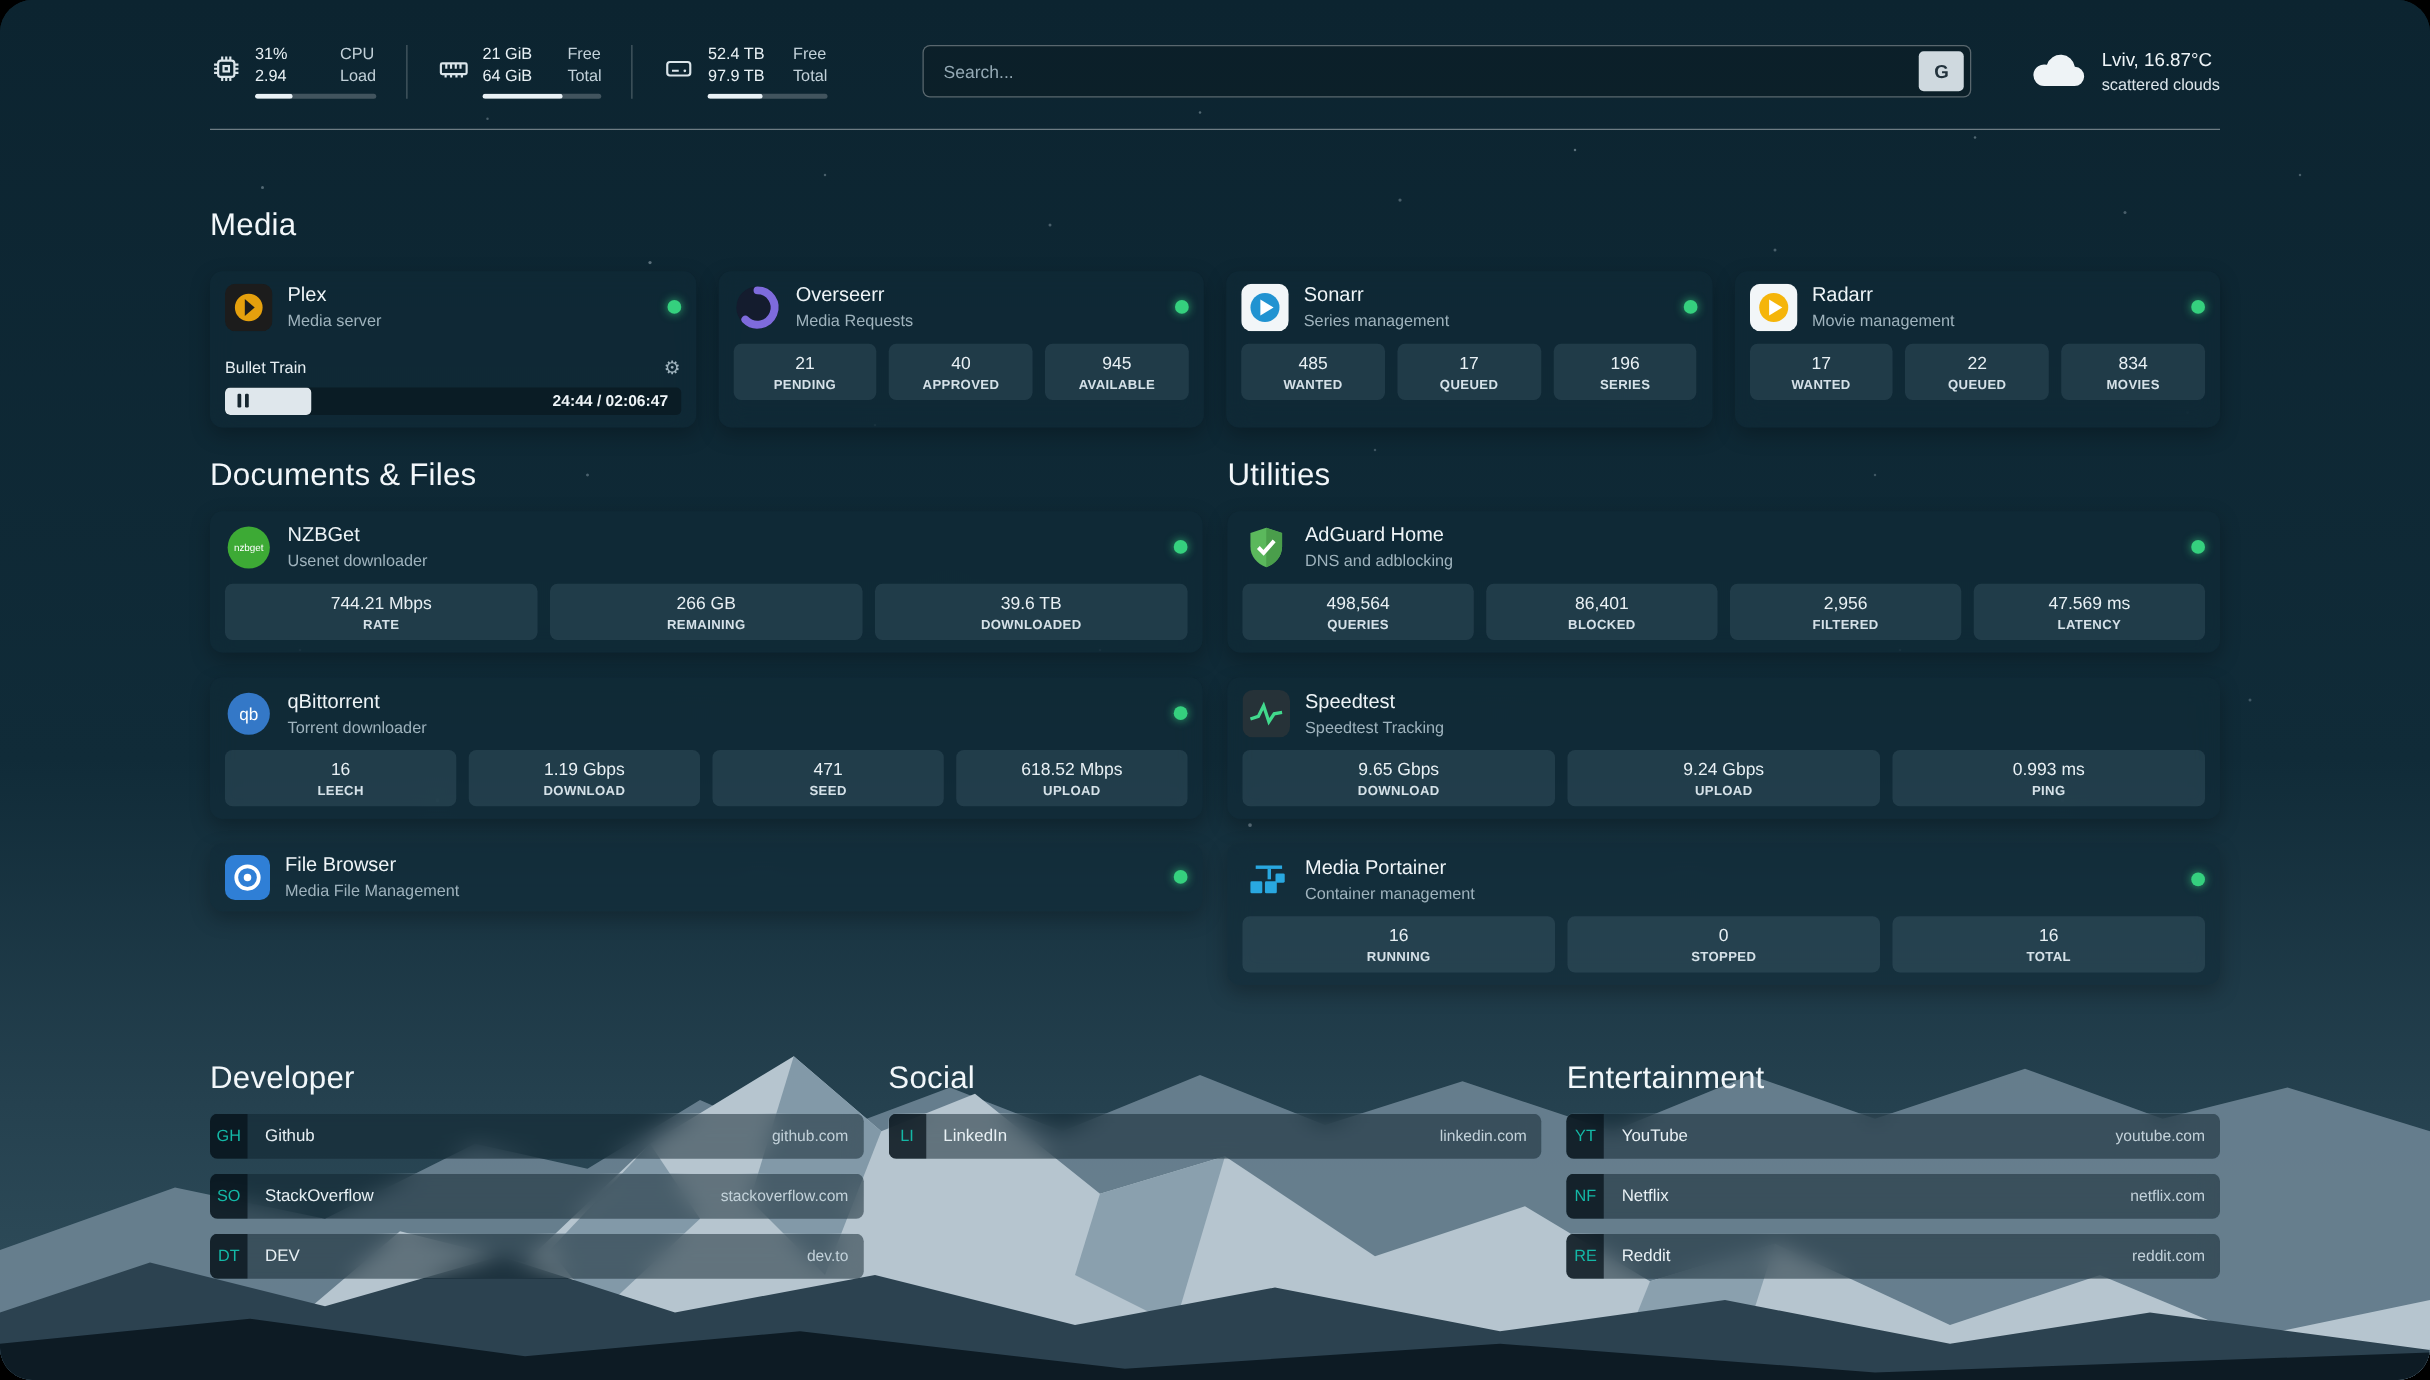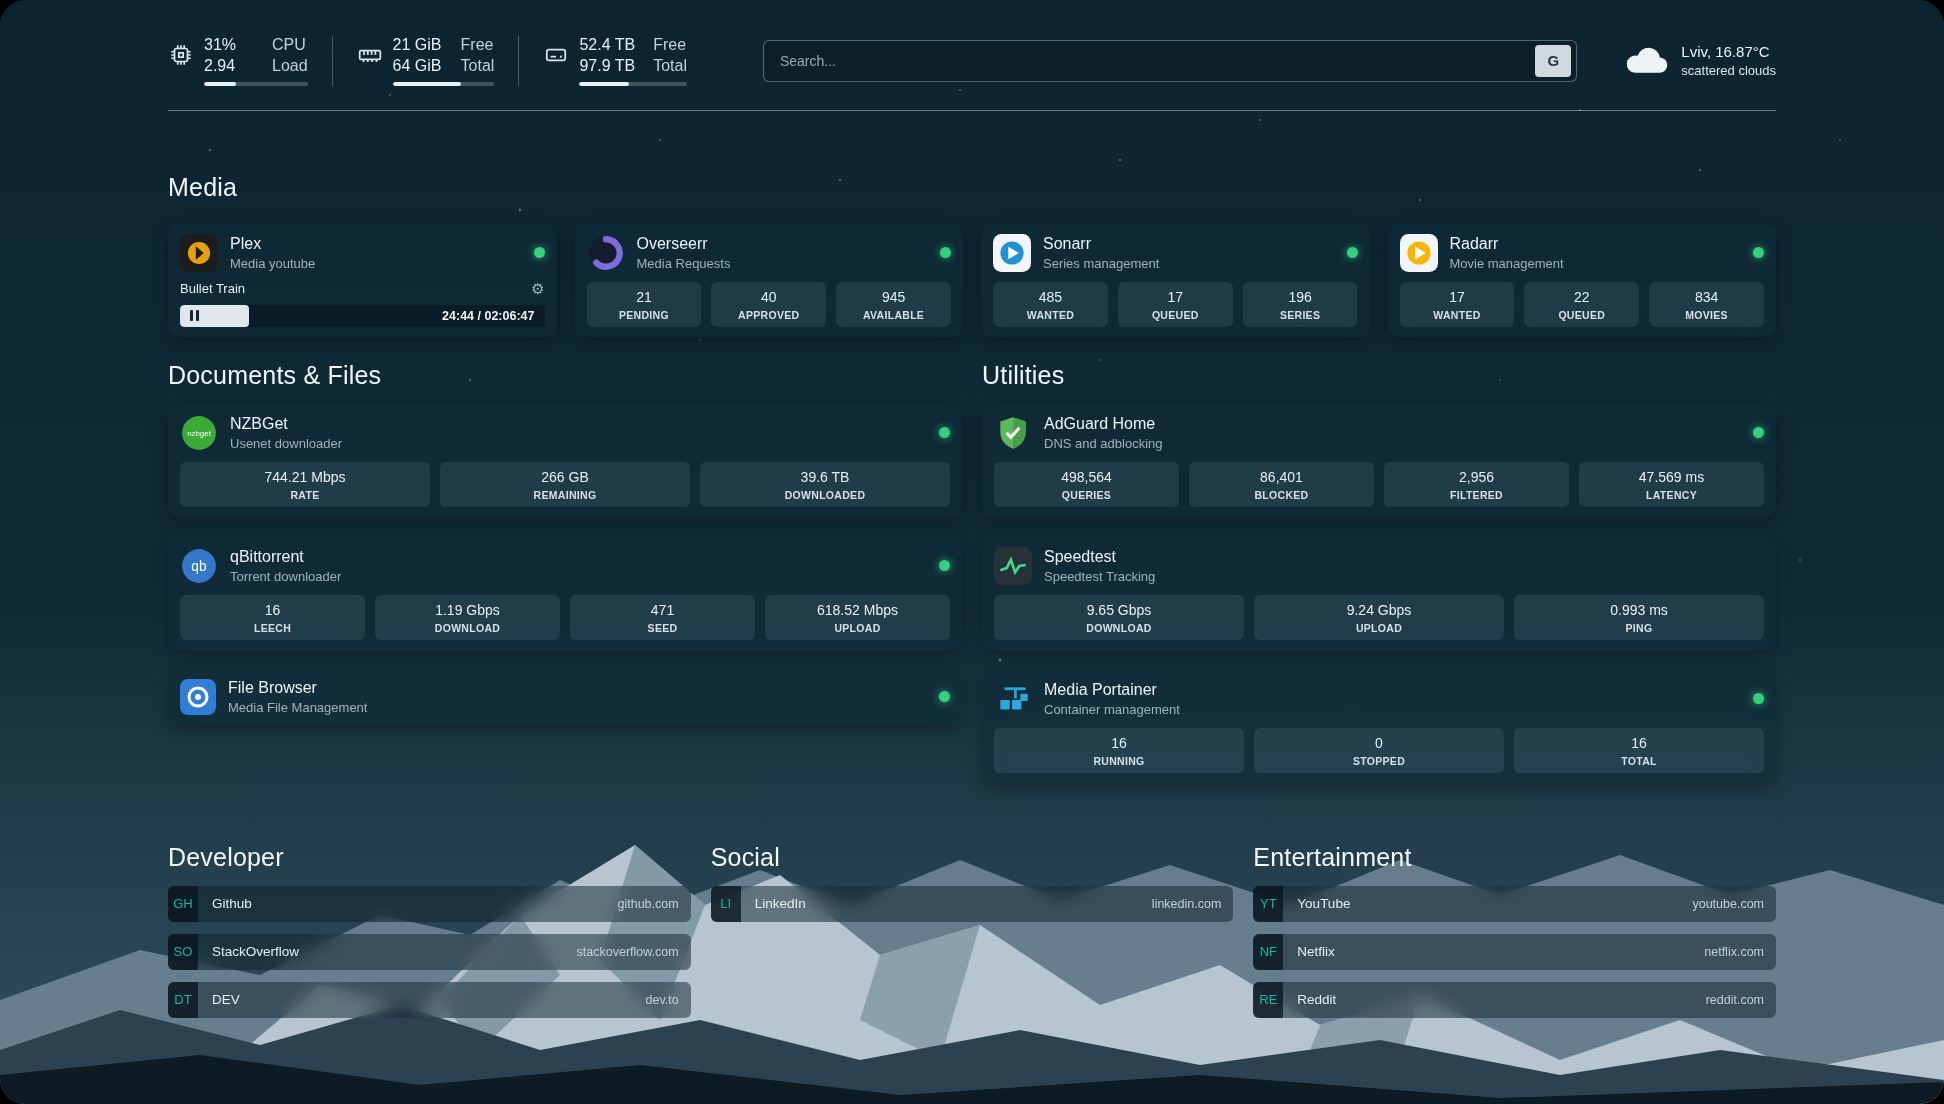"31%" .wcol { font-size: 16px -> 13px }
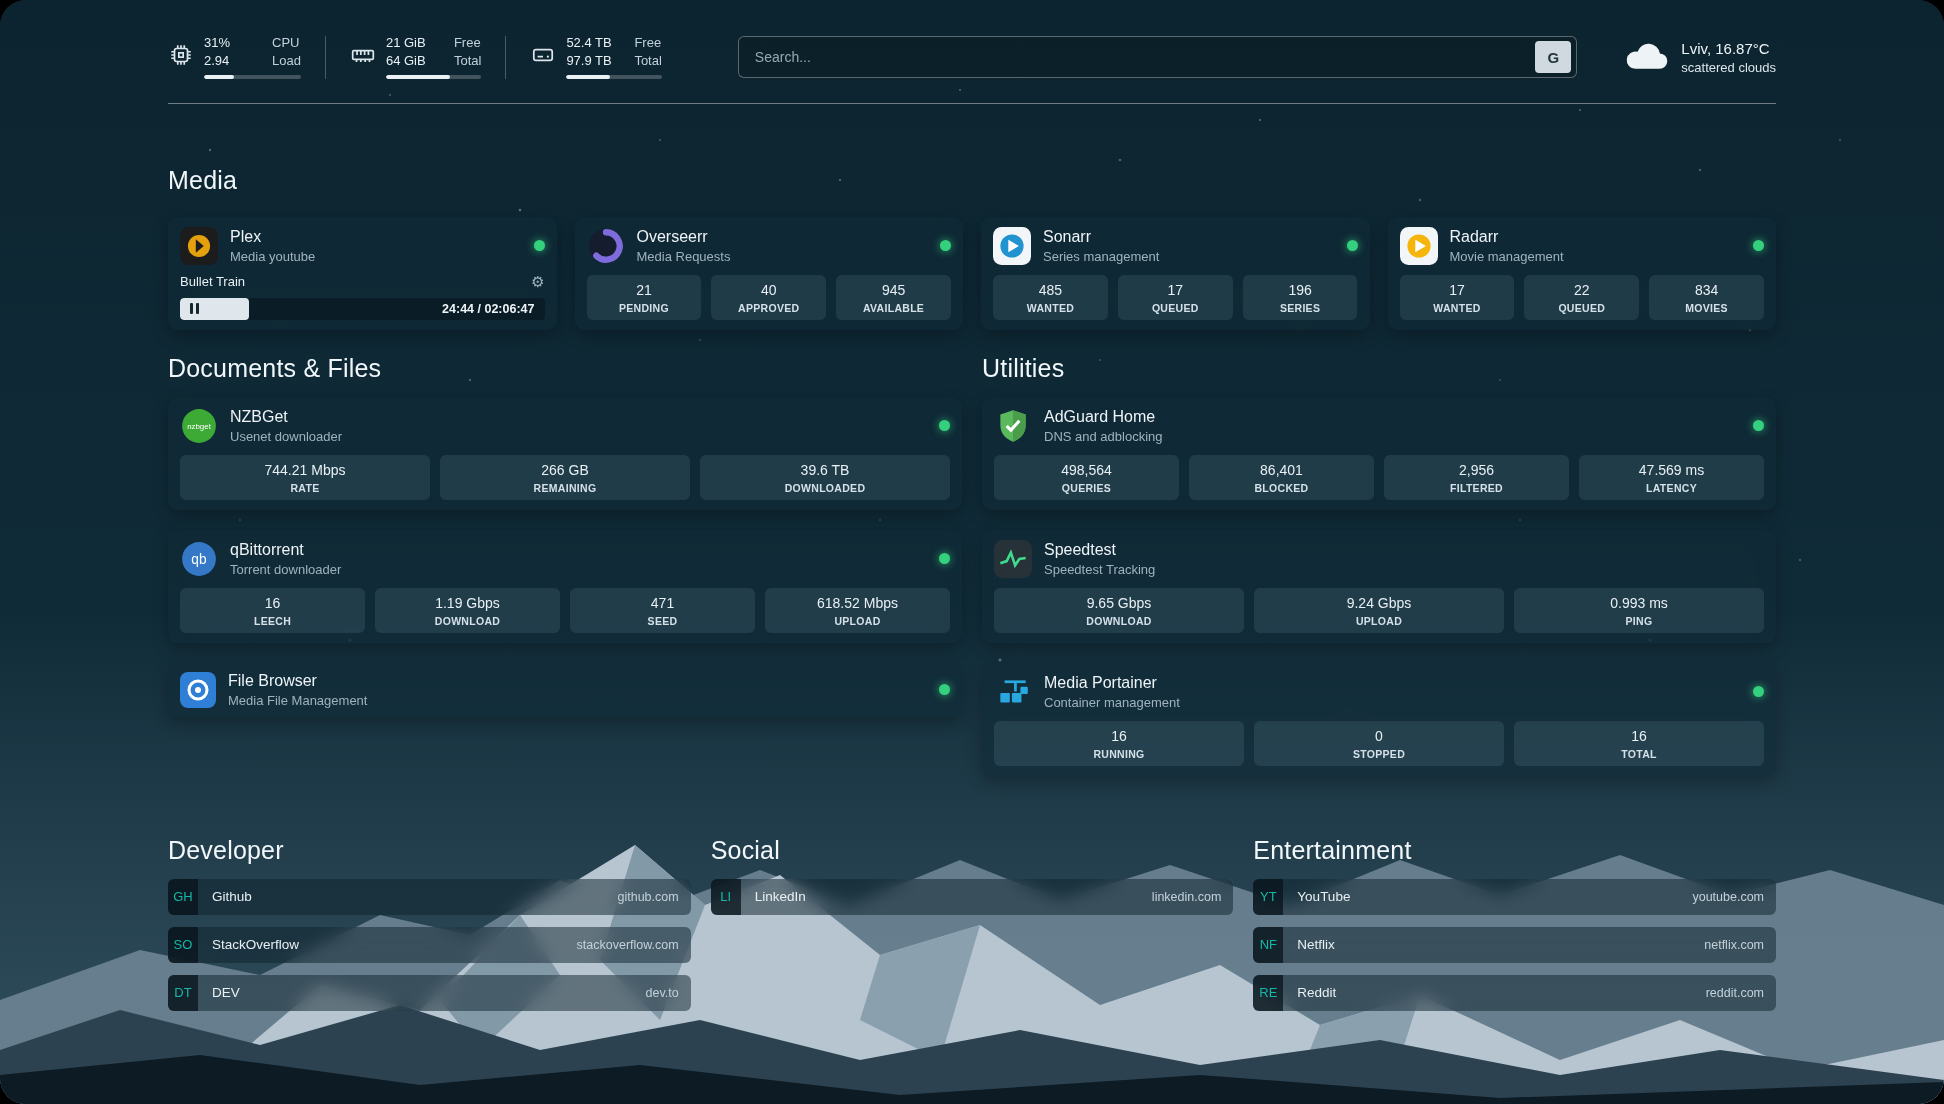"Media youtube" div.app-sub { text: youtube -> server }
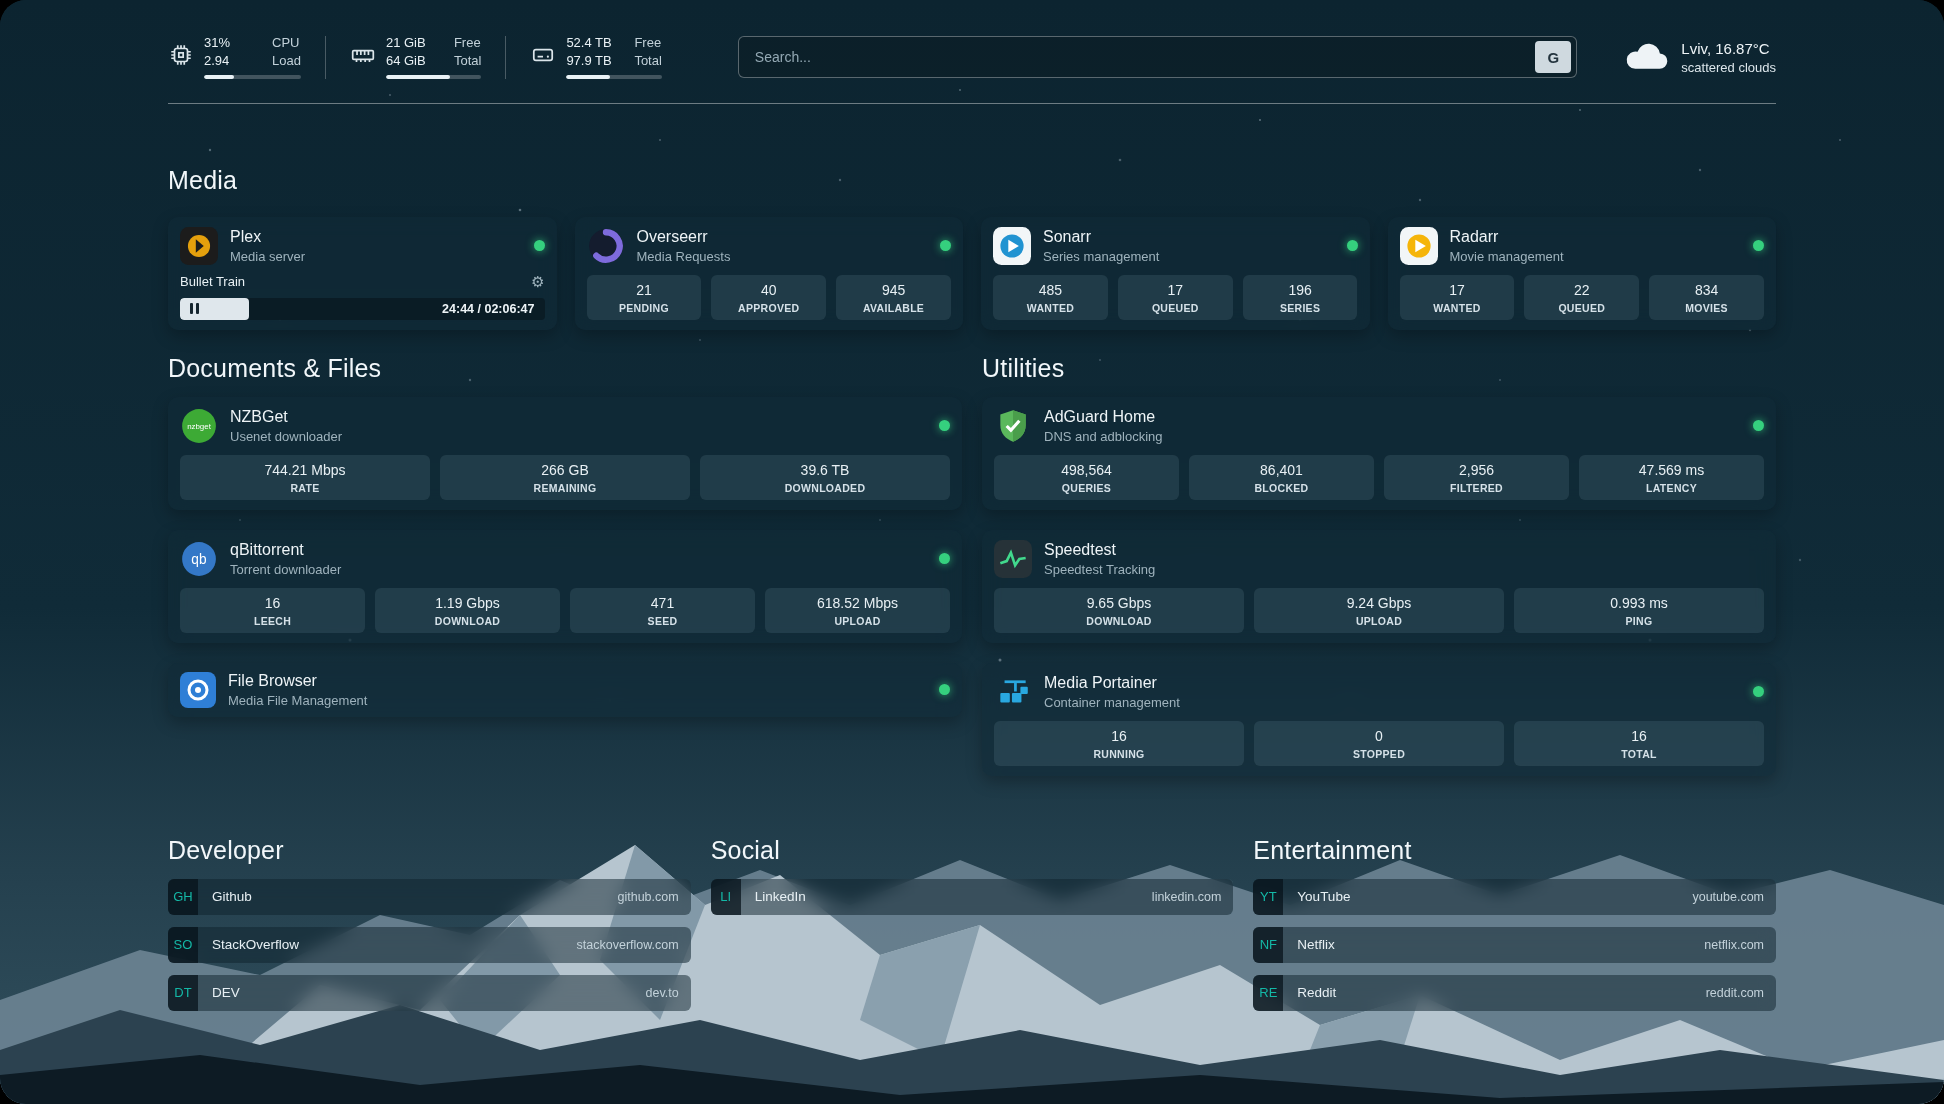"Bullet Train" .track-row { margin-top: 8px -> 20px }
